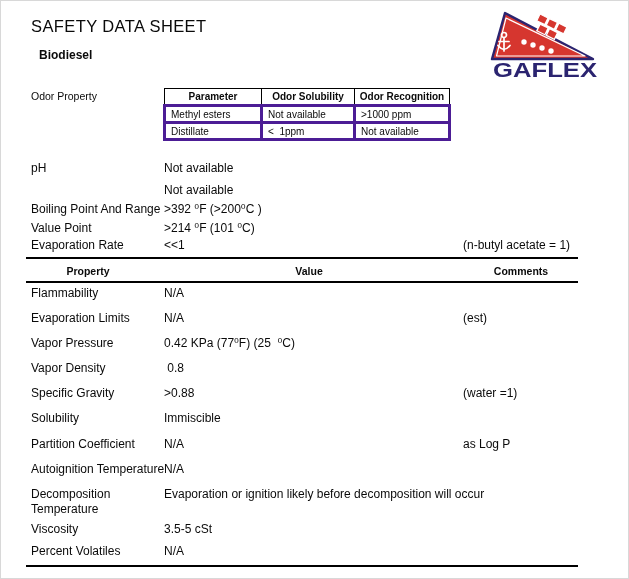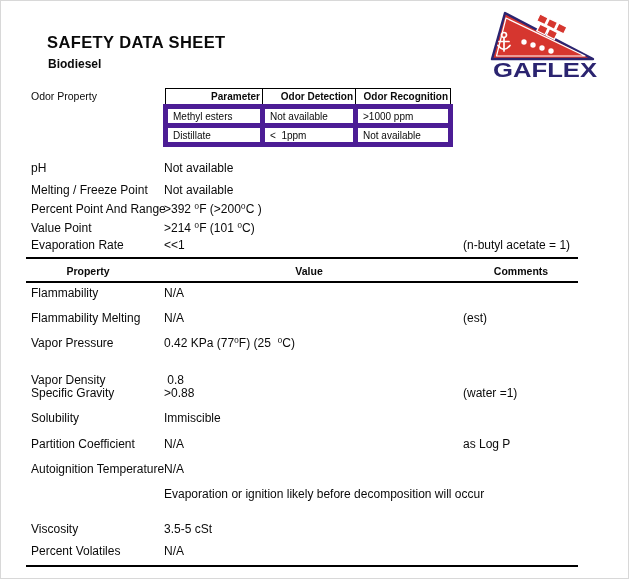"SAFETY DATA SHEET" .title { font-weight: 700 -> 400; margin: 16px -> 0 }
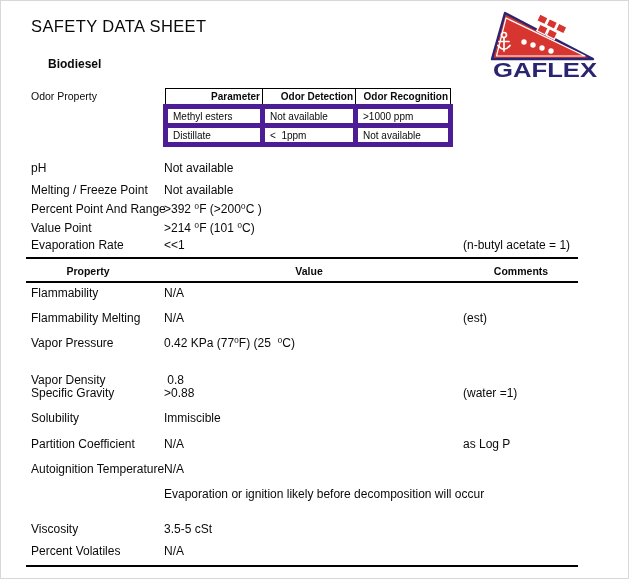"Biodiesel" .subtitle { margin: 17px -> 8px }
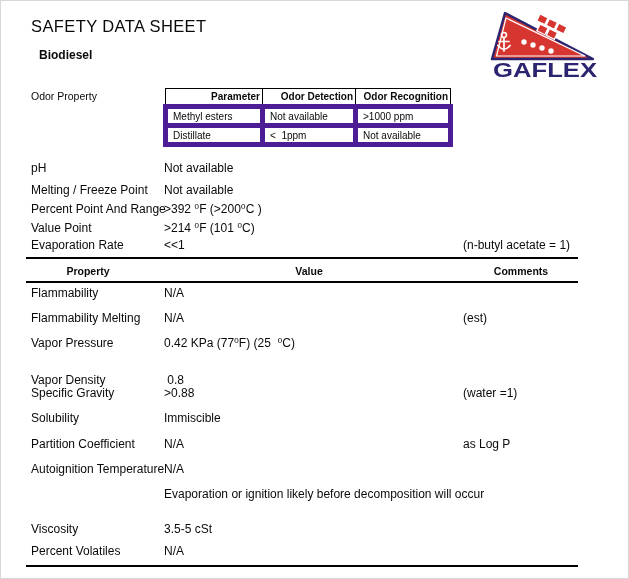"Parameter" table.odor th { text-align: right -> center }
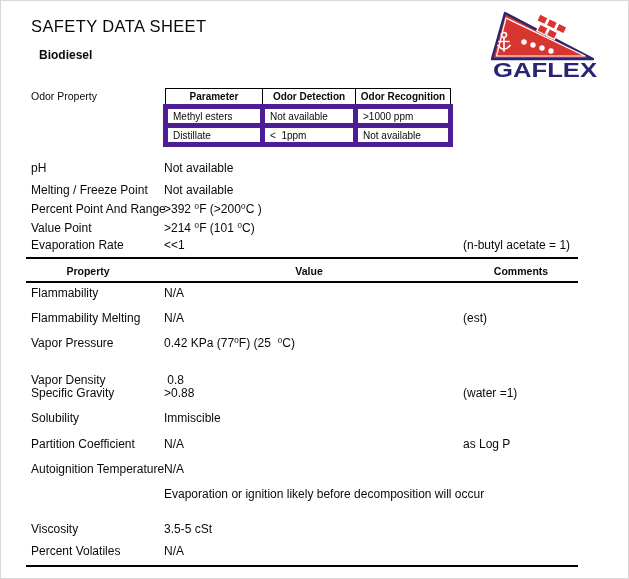"Odor Detection" th { text: Detection -> Solubility }
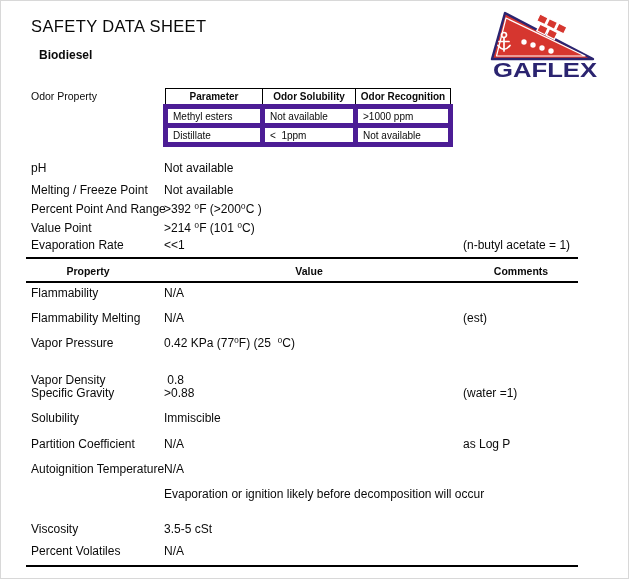"Methyl esters" table.odor td { border: 5px solid #4c1d95 -> 3px solid #4c1d95 }
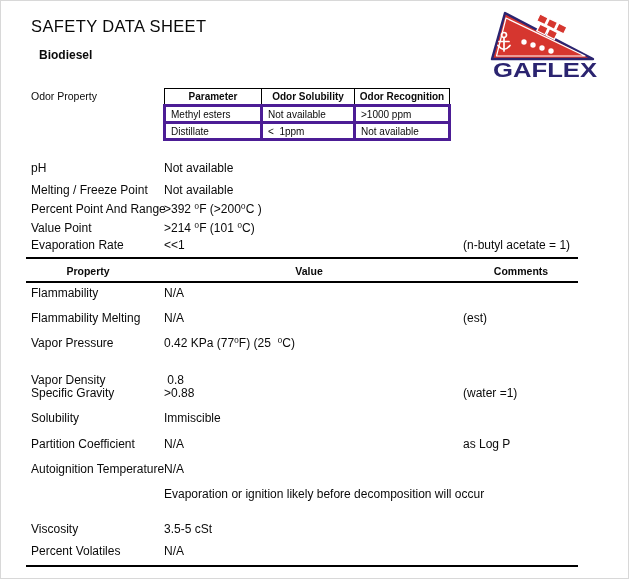"Melting / Freeze Point" span.l { html: <span>Melting / Freeze Point</span> -> none }
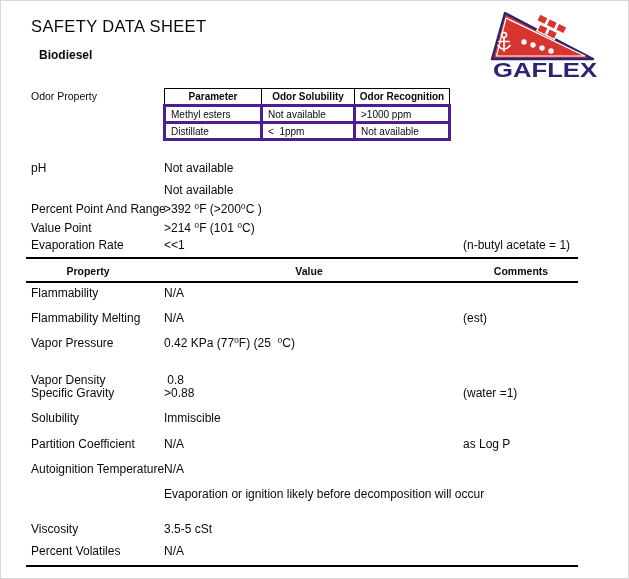"Percent Point And Range" span.l { text: Percent -> Boiling }
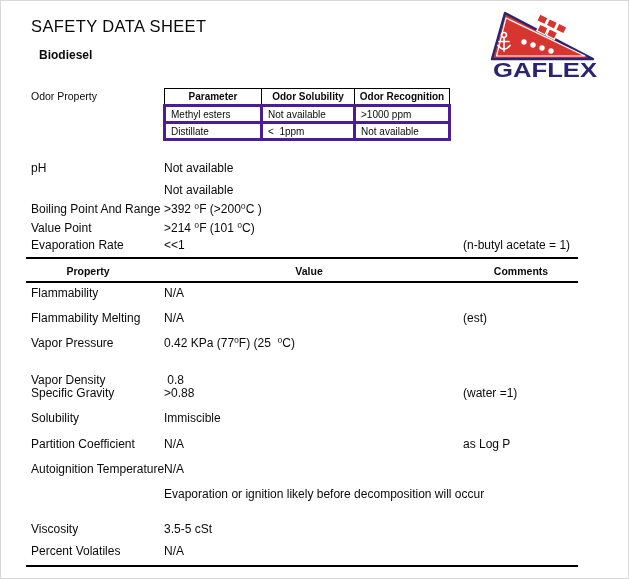"Flammability Melting" span.l { text: Flammability Melting -> Evaporation Limits }
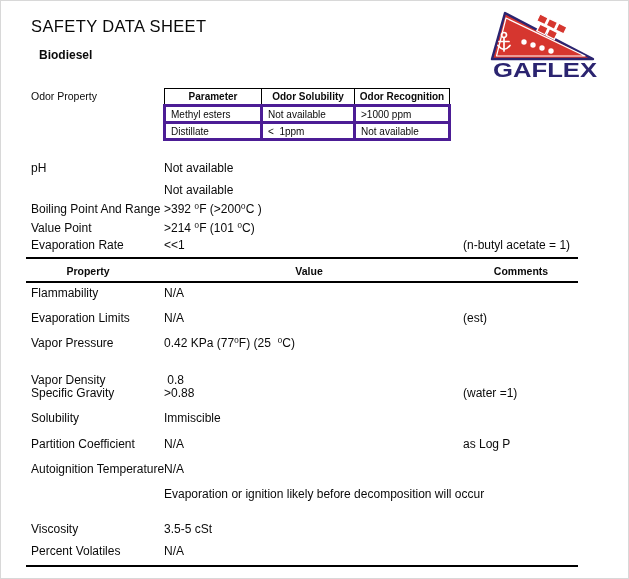"Vapor Density" div.prow { top: 372px -> 360px }
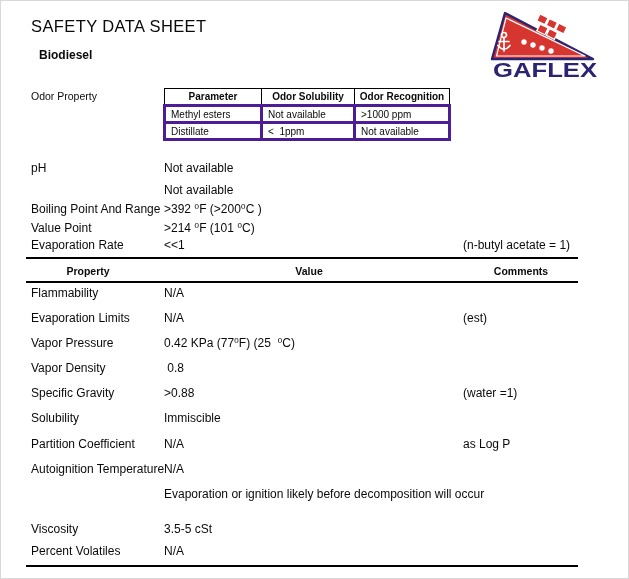"Decomposition" span.l { html: none -> <span>Decomposition Temperature</span> }
